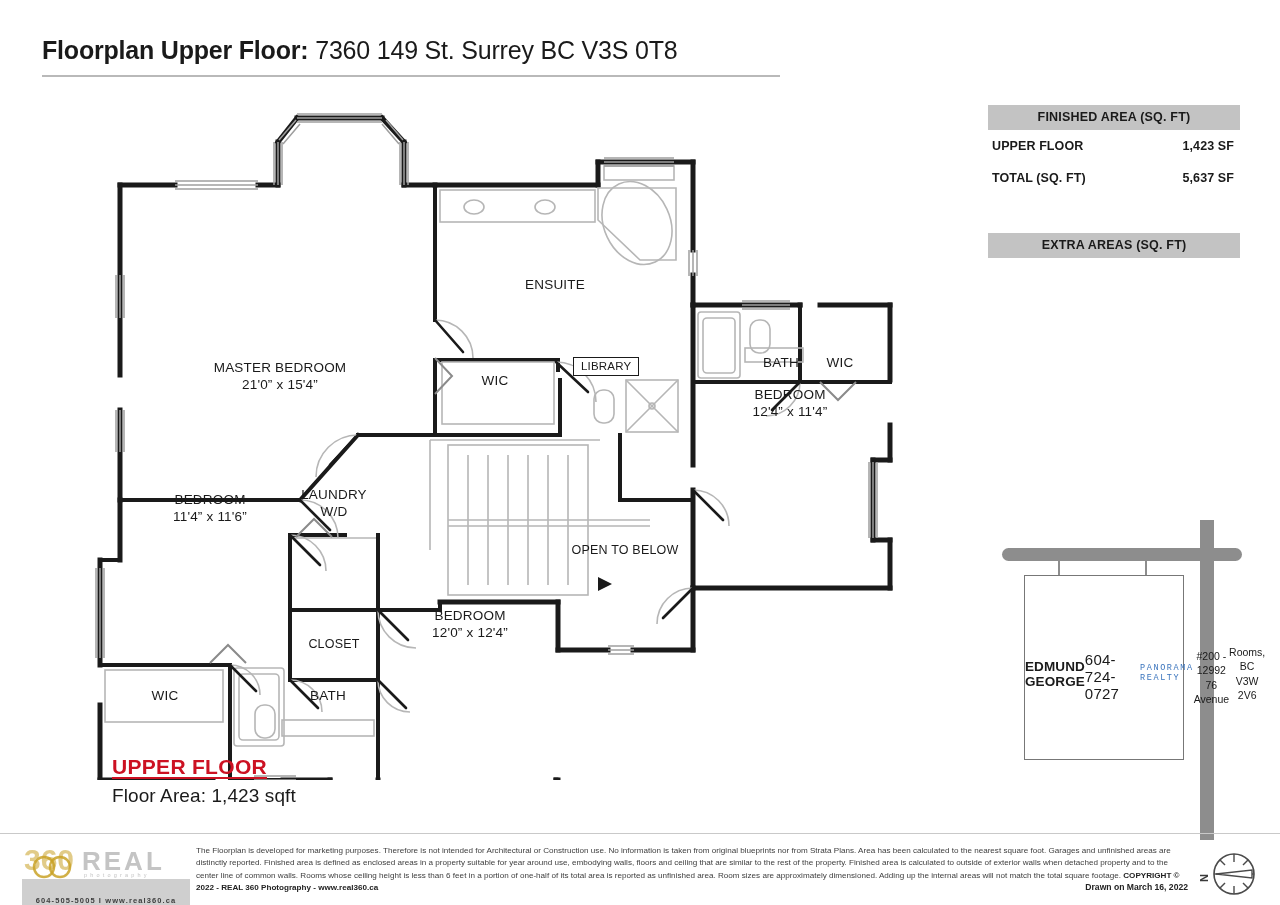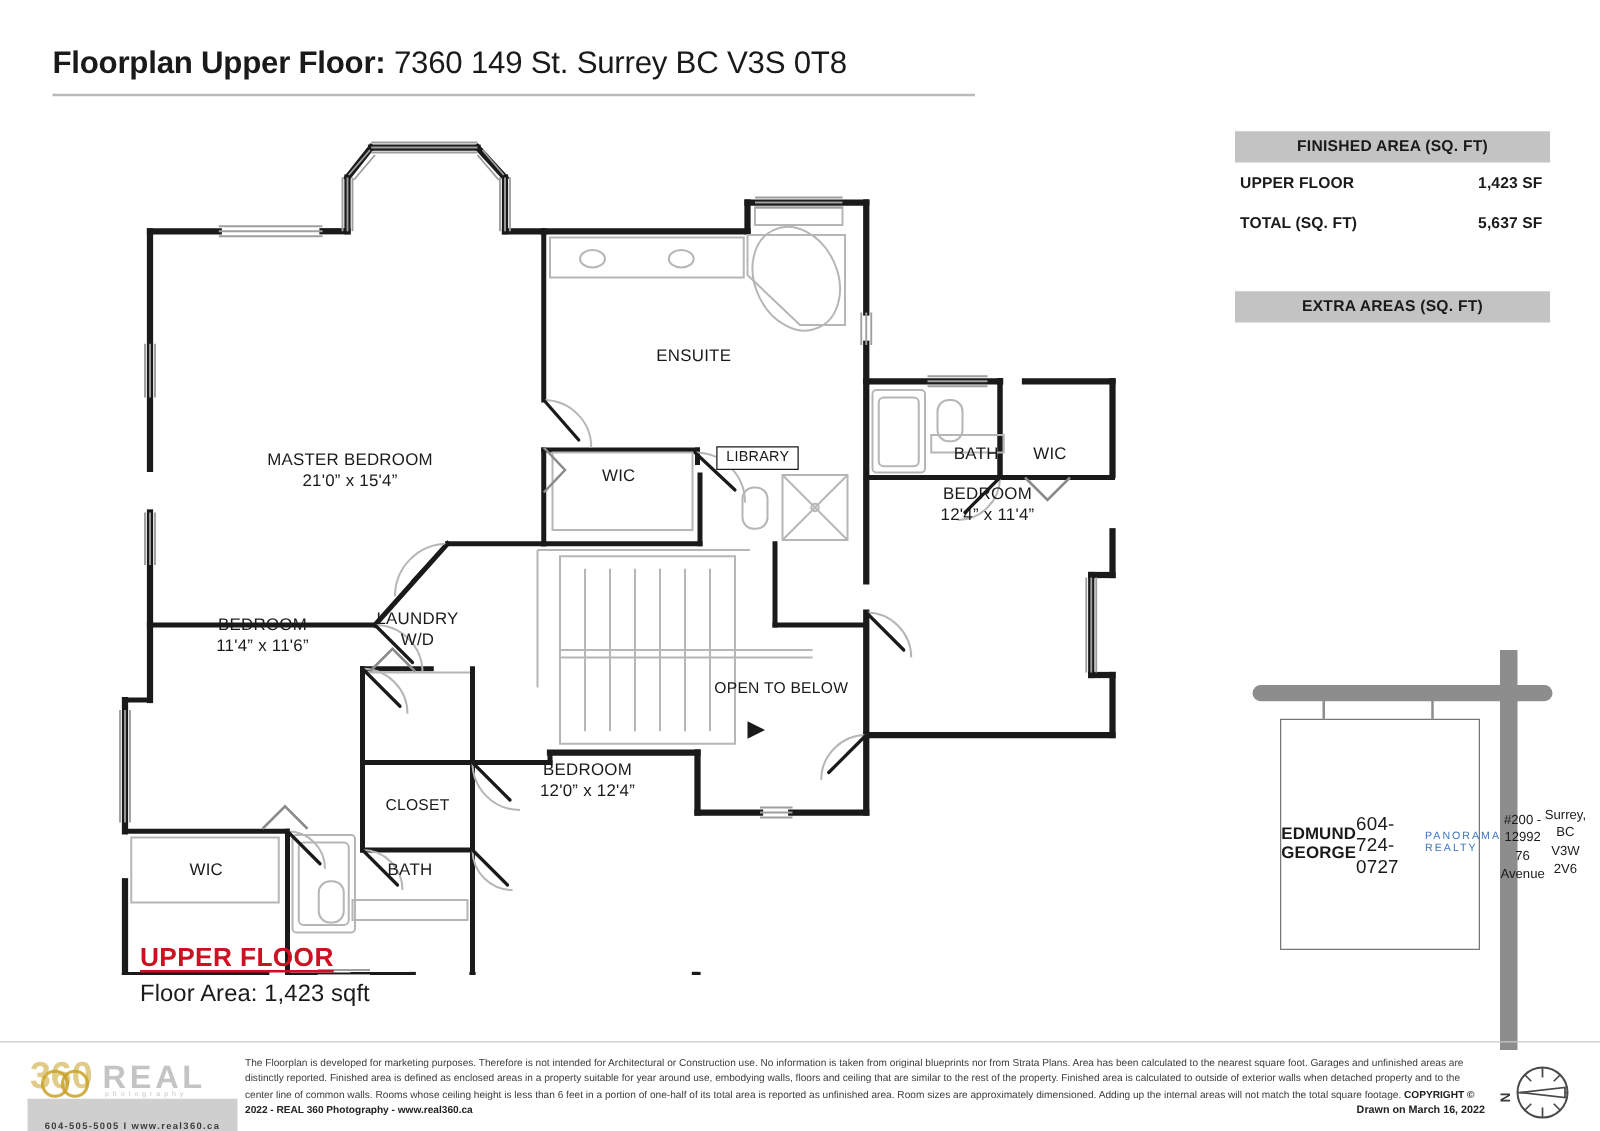"Surrey, BC V3W 2V6" div.sign-addr { text: Surrey -> Rooms }
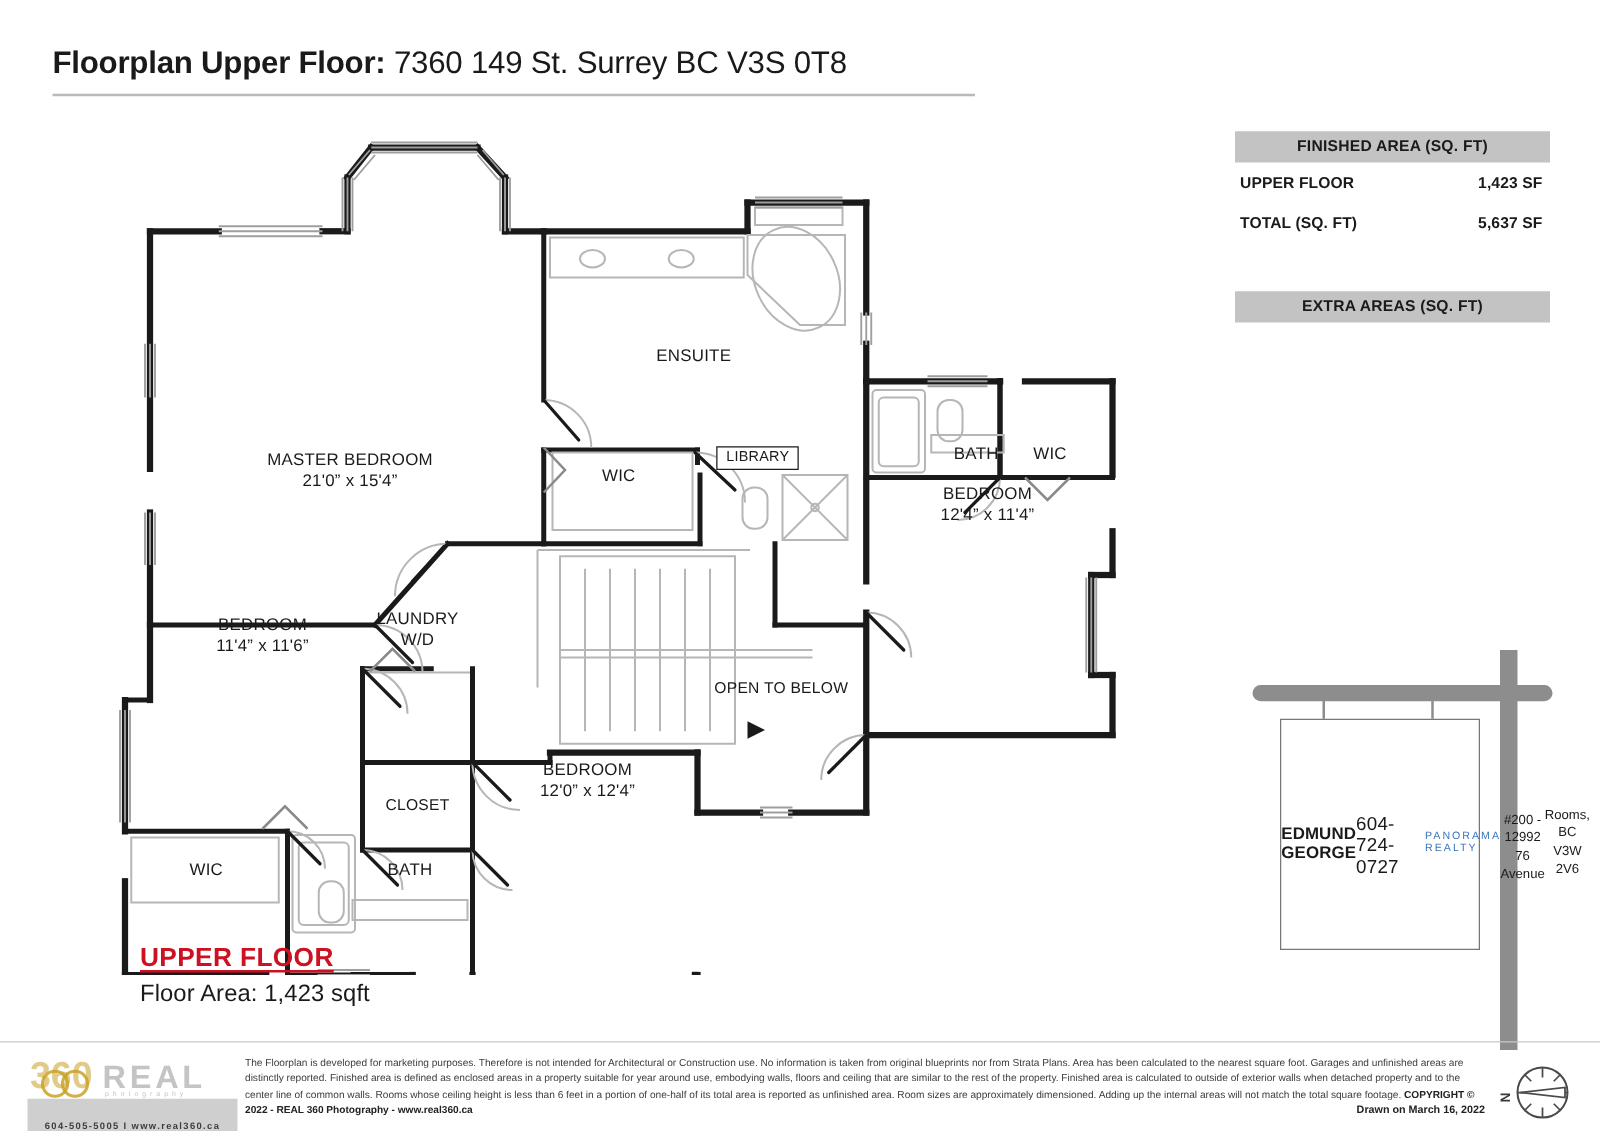"PANORAMA REALTY" #brokerage-sub { font-family: Liberation Sans, sans-serif -> Liberation Mono, monospace }
